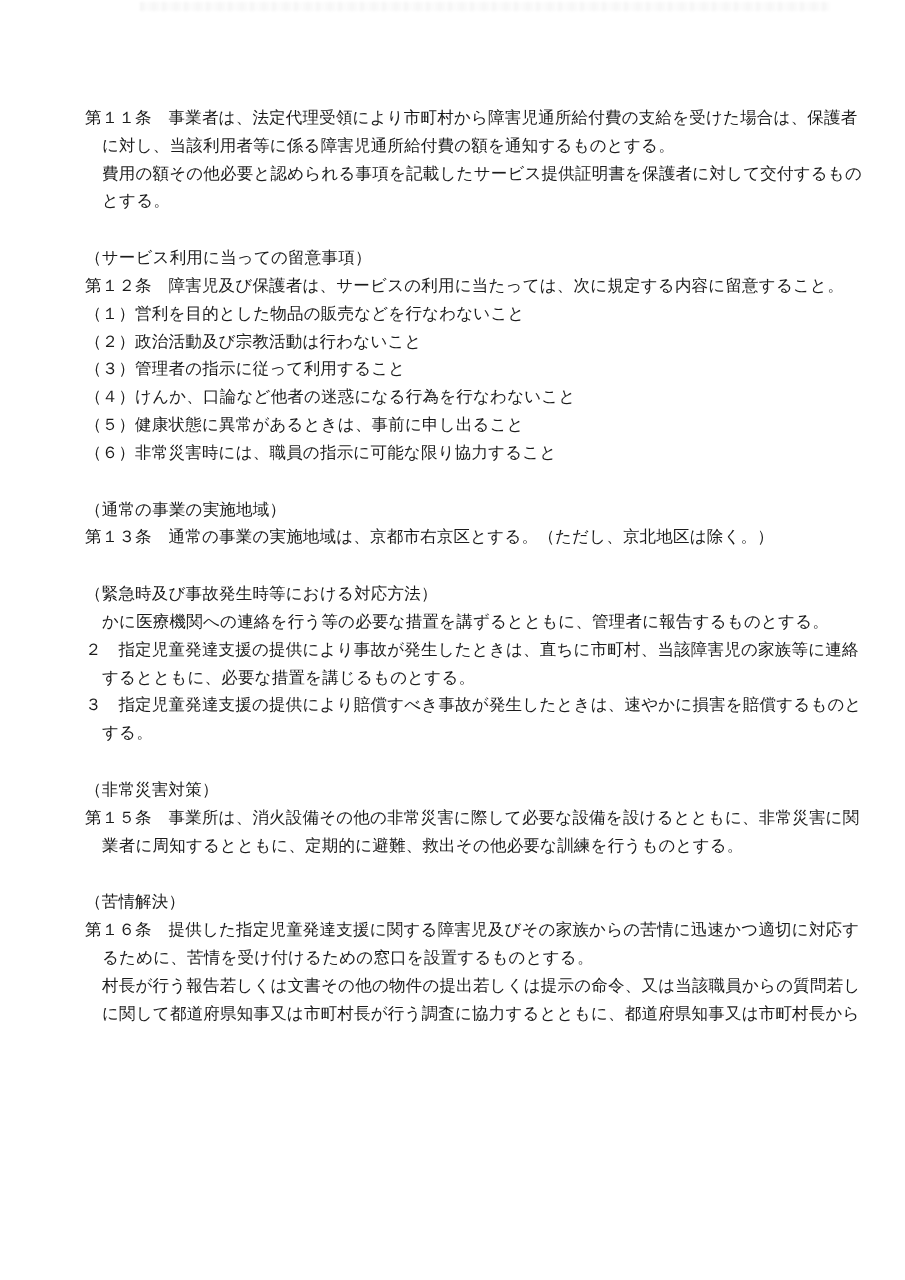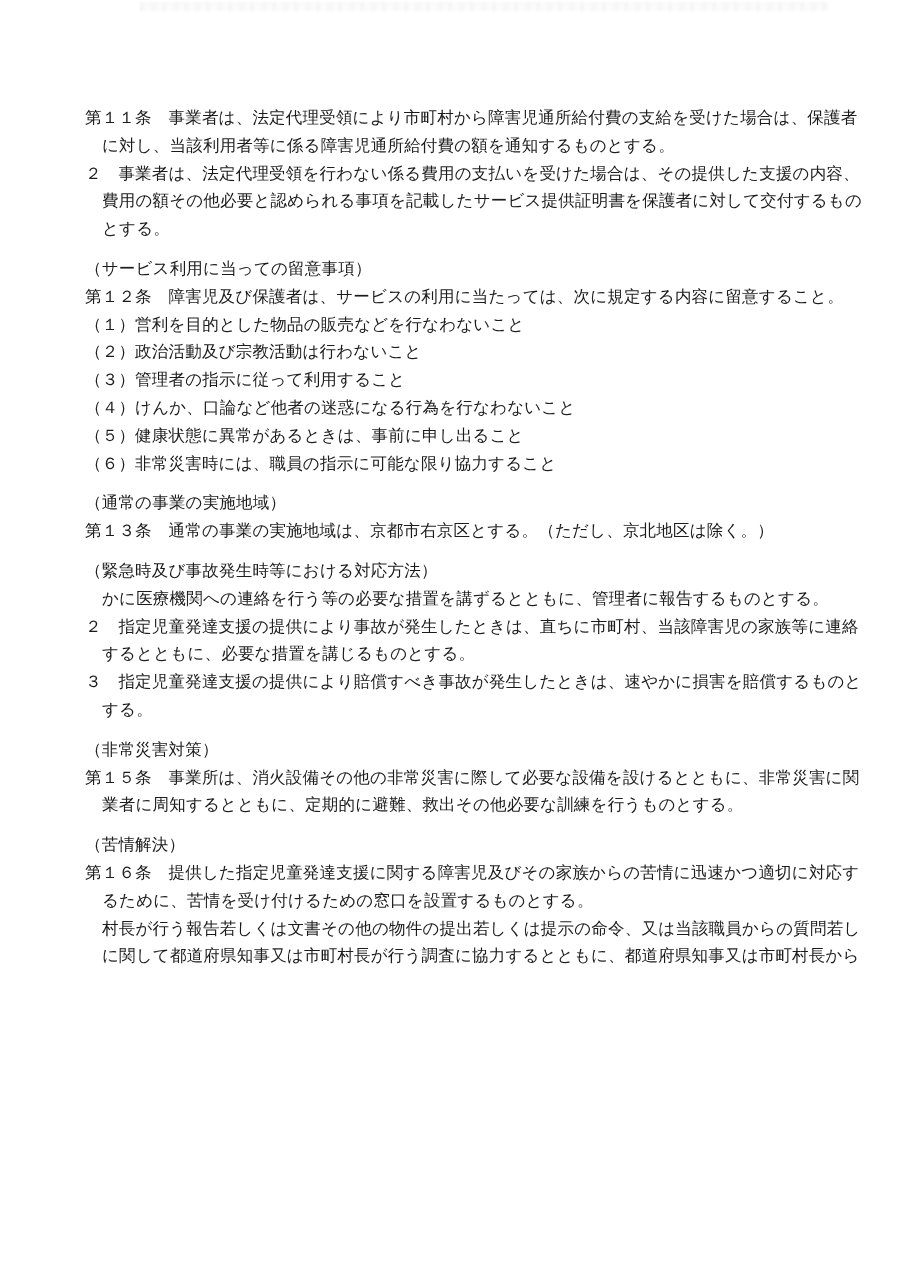"２ 事業者は、法定代理受領を行わない係る費用の支払いを受けた場合は、その提供した支援の内容、" div.line { html: <div>２ 事業者は、法定代理受領を行わない係る費用の支払いを受けた場合は、その提供した支援の内容、</div> -> none }
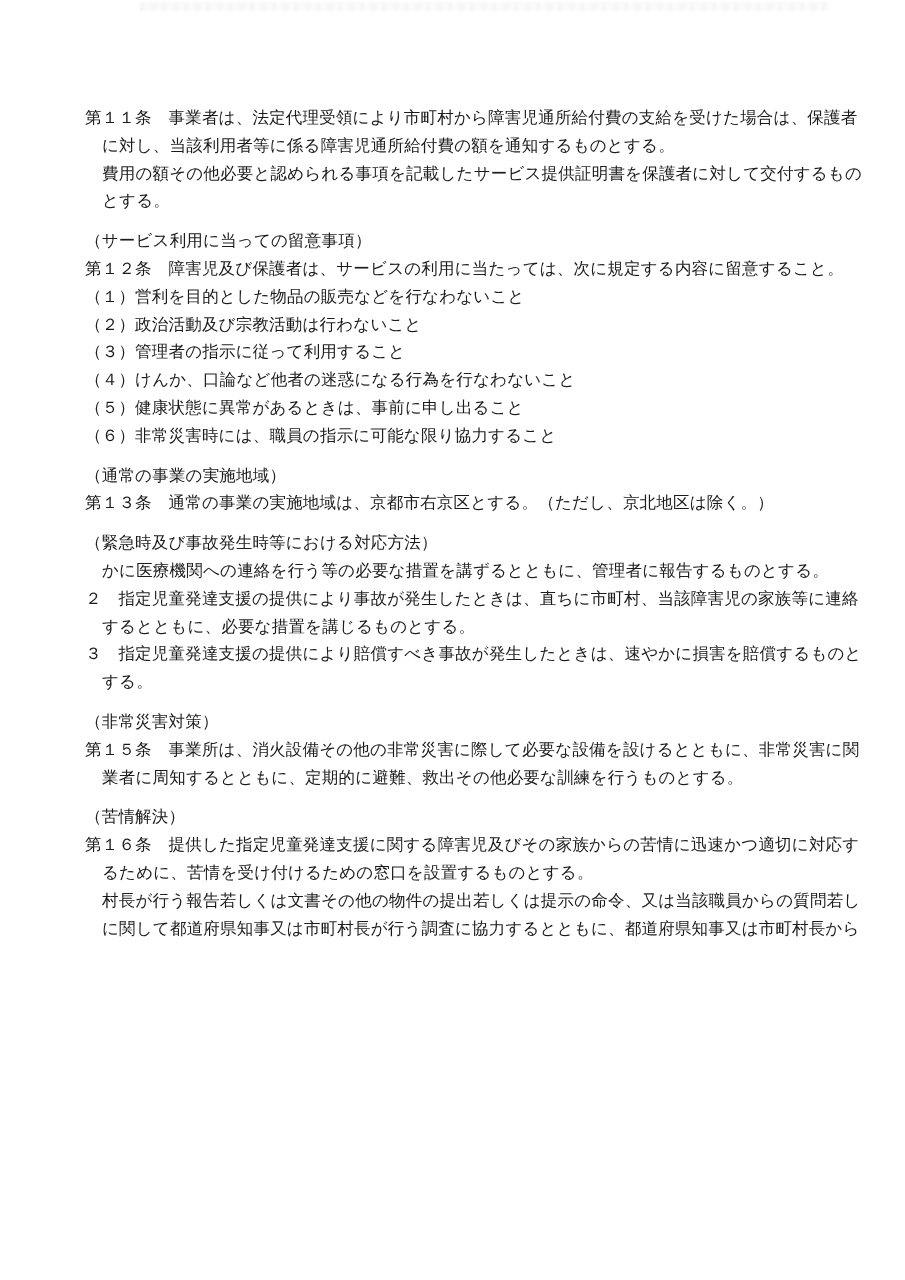"（サービス利用に当っての留意事項）" .section + .section { margin-top: 12px -> 29px }
